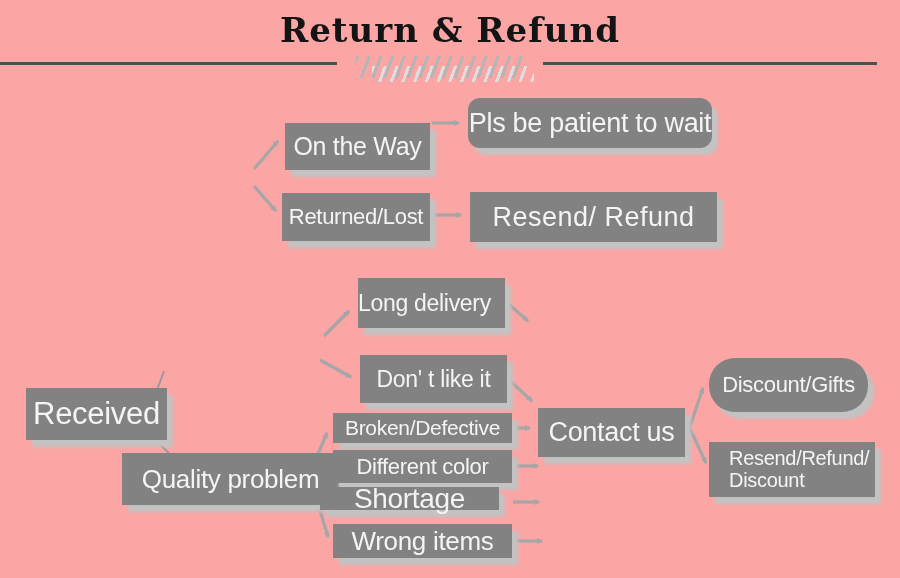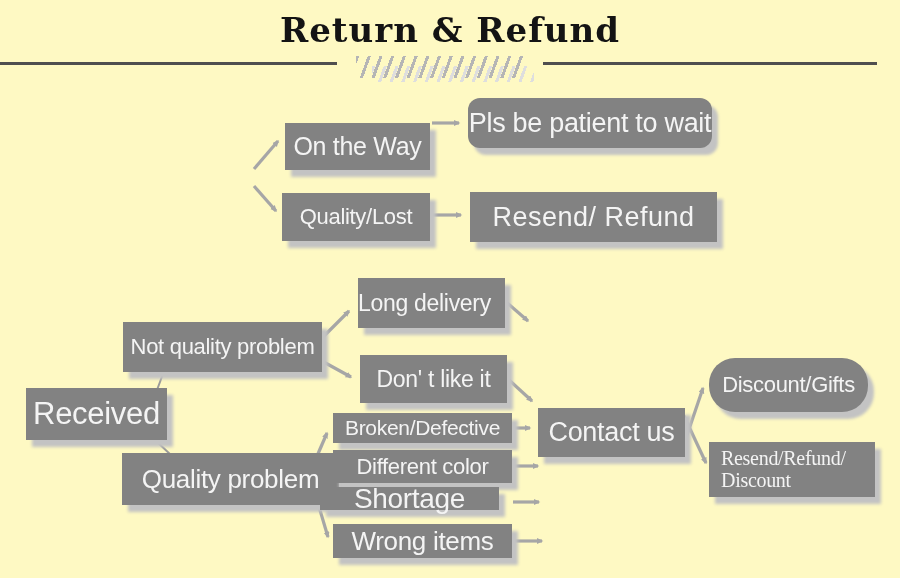"Return & Refund" #canvas { background: #fef9c3 -> #fca5a5 }
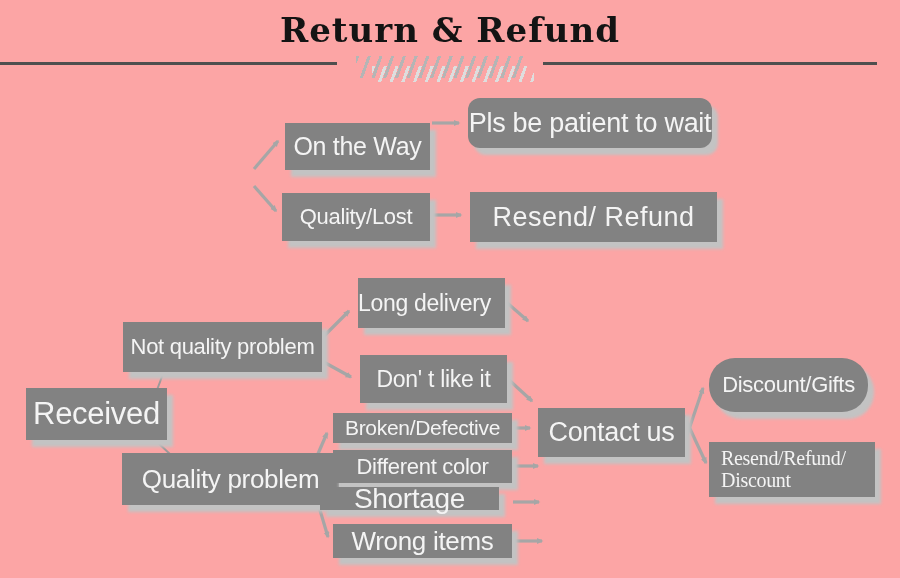"Quality/Lost" div.node { text: Quality/Lost -> Returned/Lost }
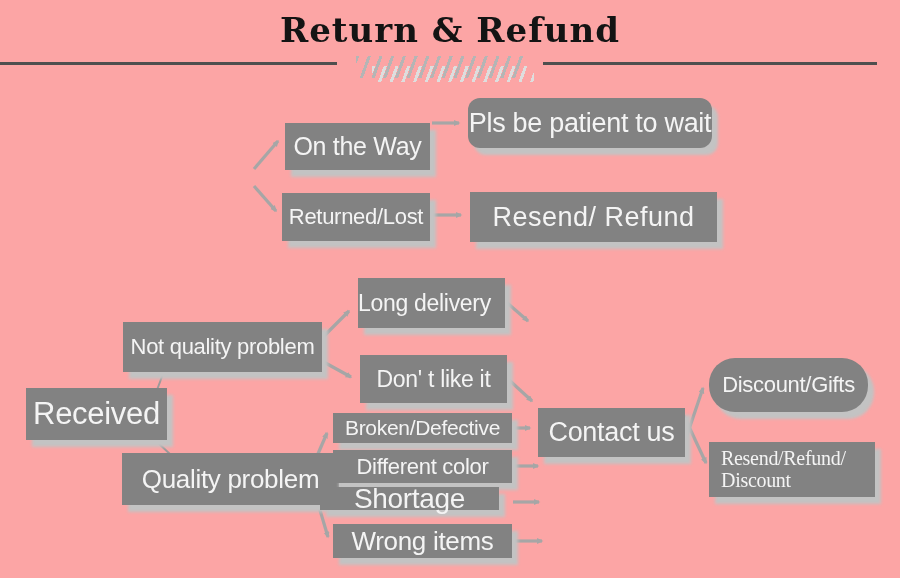"Not quality problem" div.node { html: <div>Not quality problem</div> -> none }
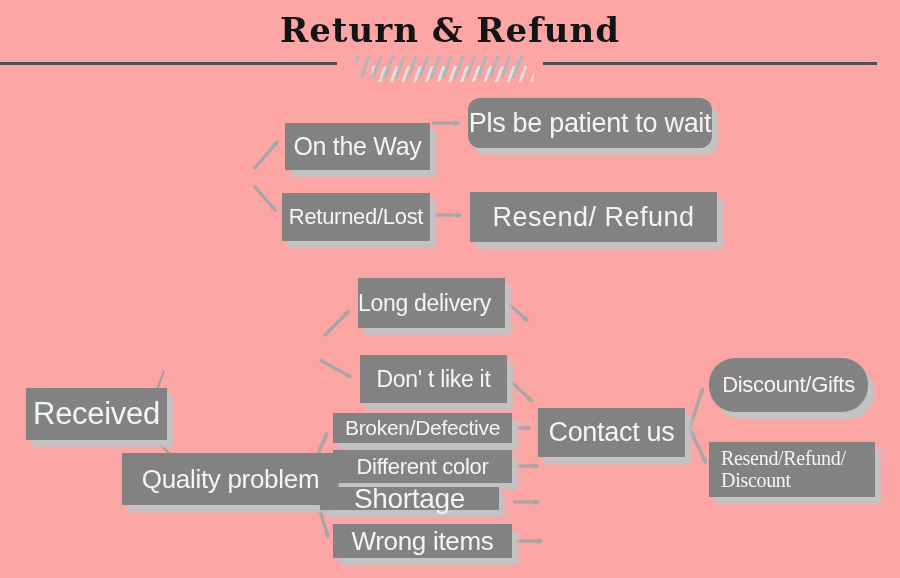"Resend/Refund/" .node.multiline { font-family: Liberation Serif, serif -> none; padding-left: 12px -> 20px }
